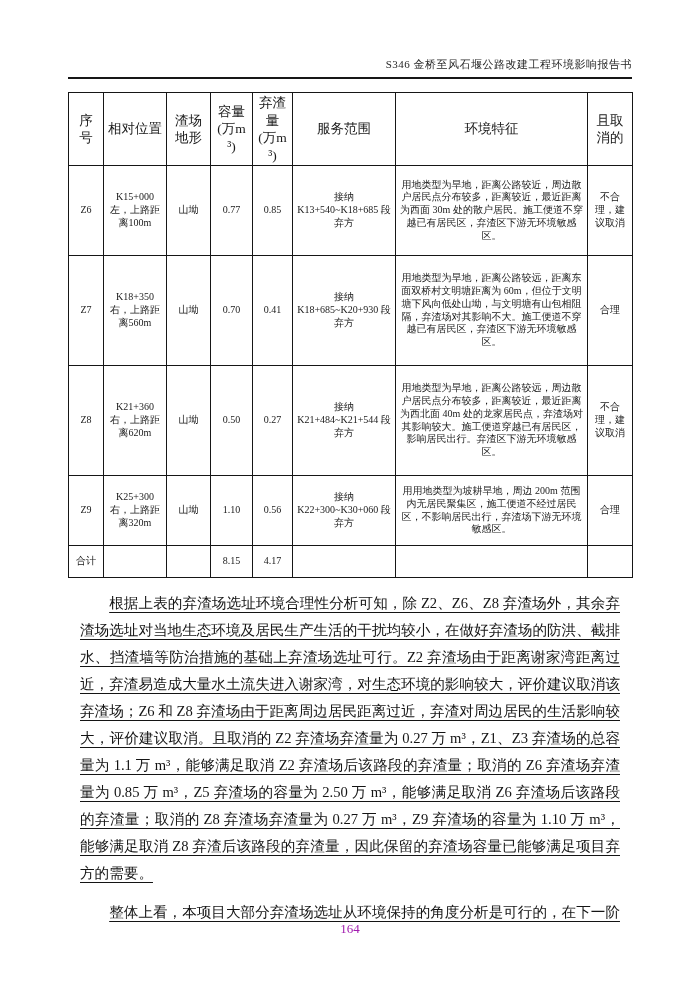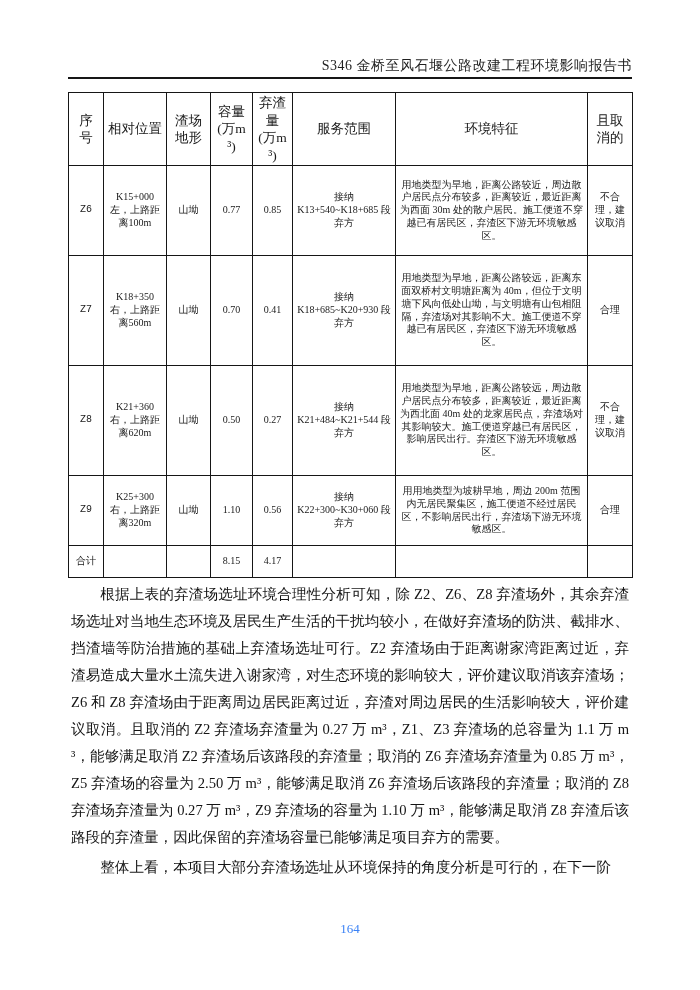"S346 金桥至风石堰公路改建工程环境影响报告书" .running-head { font-size: 14px -> 11px }
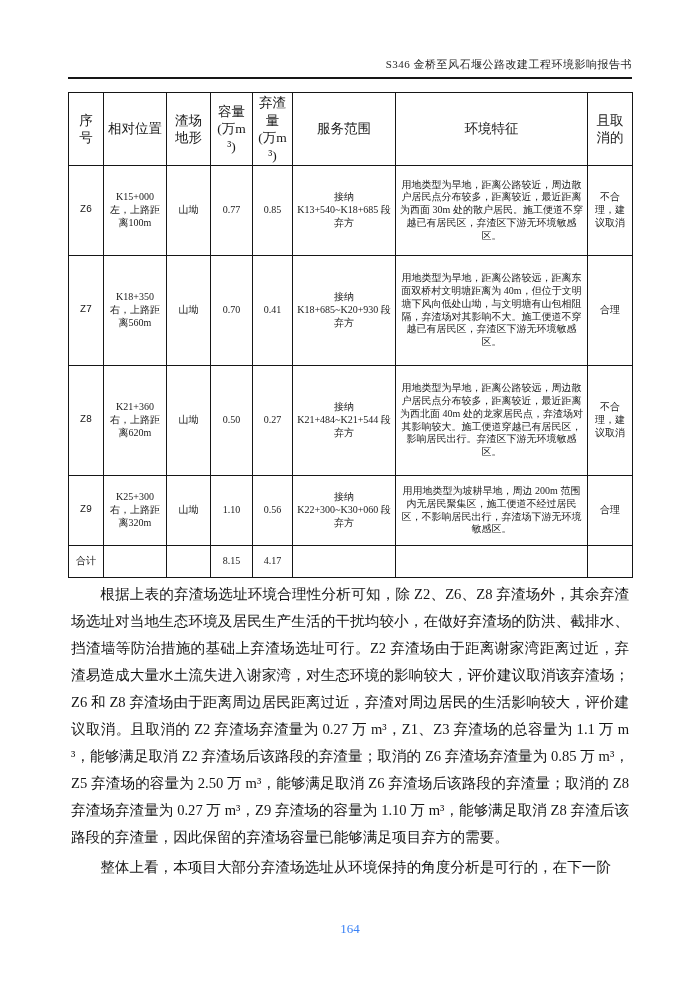"Z6" td.id-cell { font-family: Liberation Mono, monospace -> none }
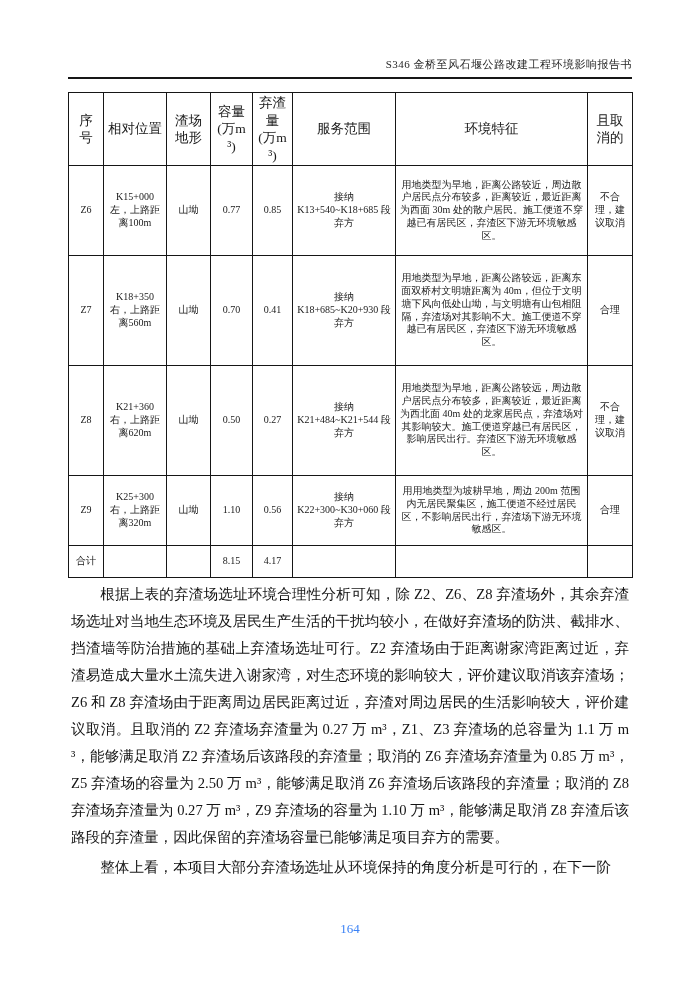"用地类型为旱地，距离公路较远，距离东面双桥村文明塘距离为" td.feat-cell { text: 40m -> 60m }
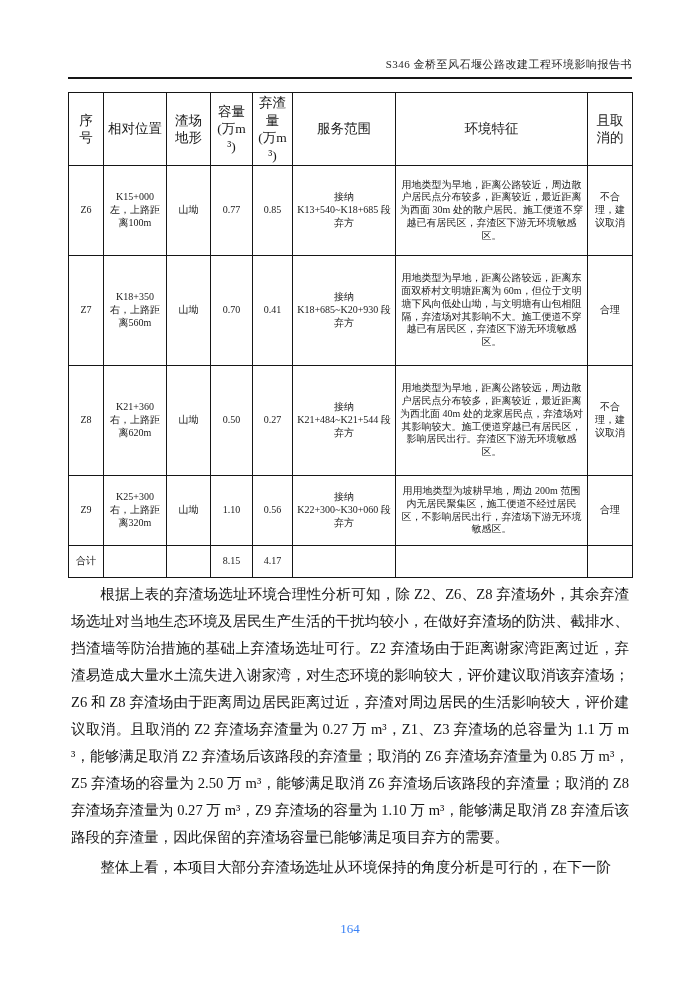"根据上表的弃渣场选址环境合理性分析可知，除 Z2、Z6、Z8" .content p { margin: 3px -> 12px; text-decoration: none -> underline }
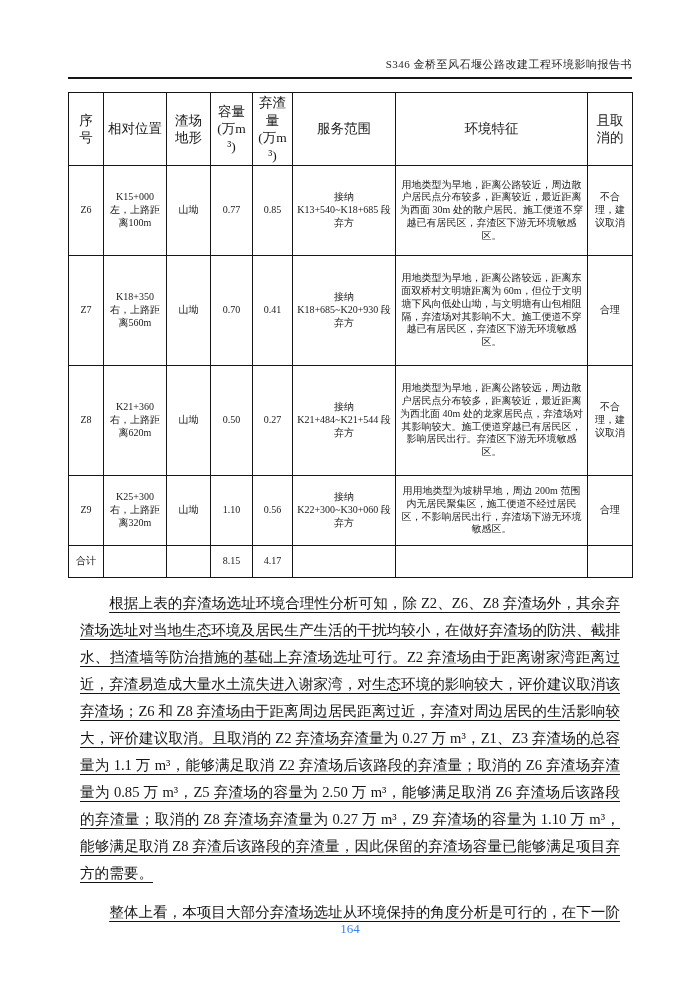"164" .page-num { color: #3b82f6 -> #a21caf }
